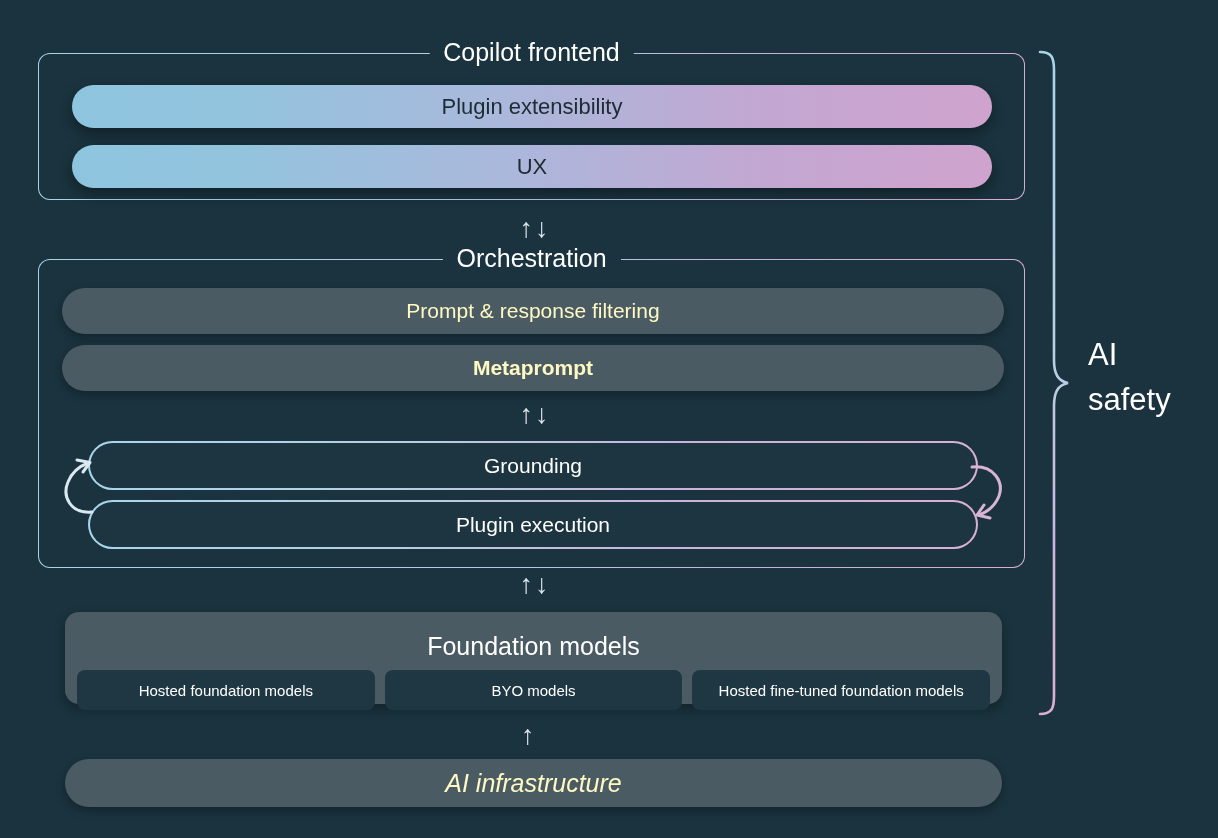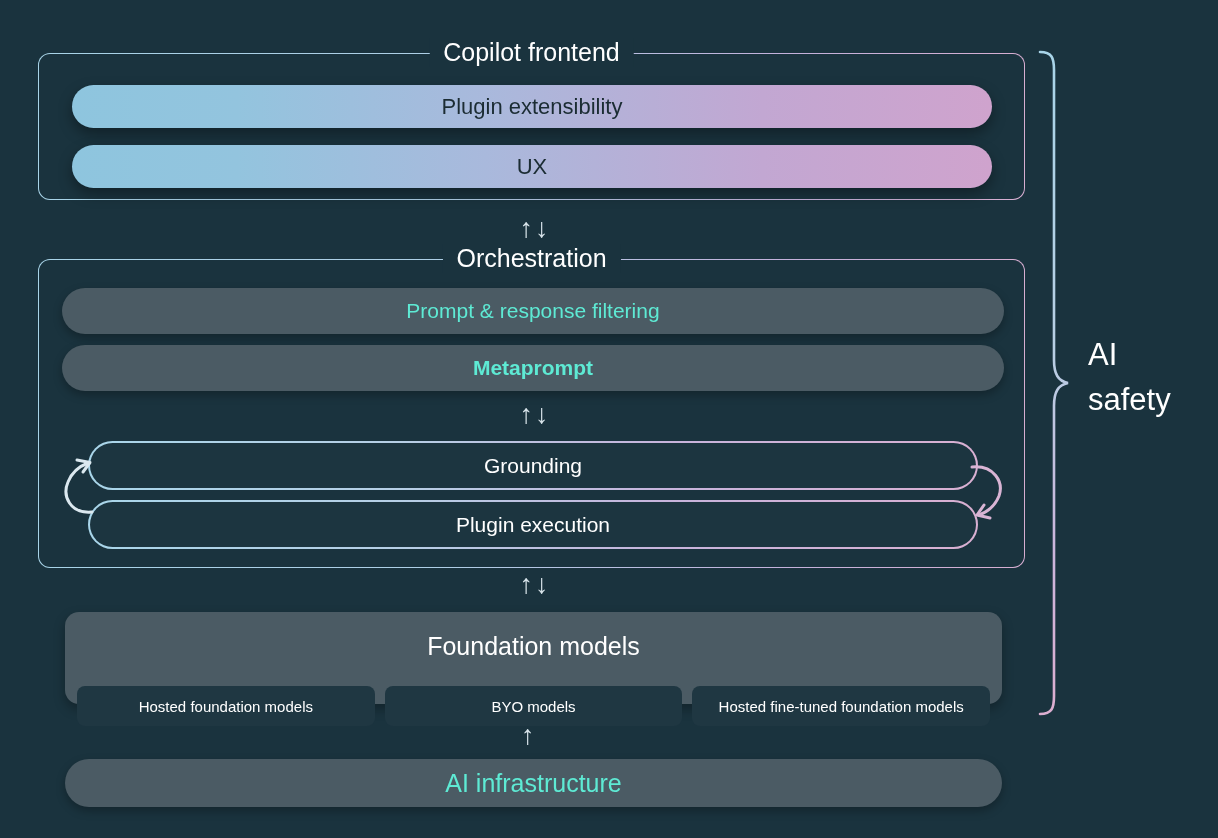"Prompt & response filtering" .grey-pill { color: #5eead4 -> #fef9c3 }
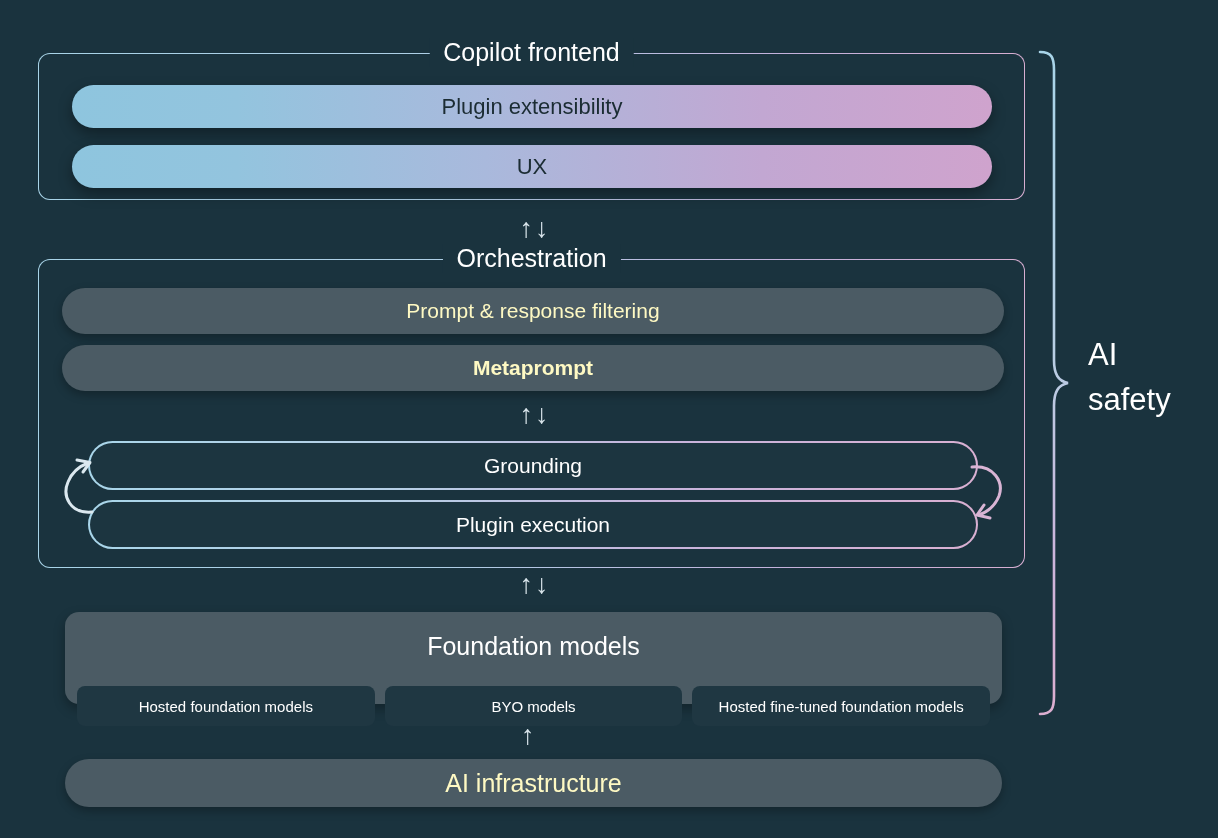"Hosted foundation models" .fm-item { margin-top: 16px -> none }
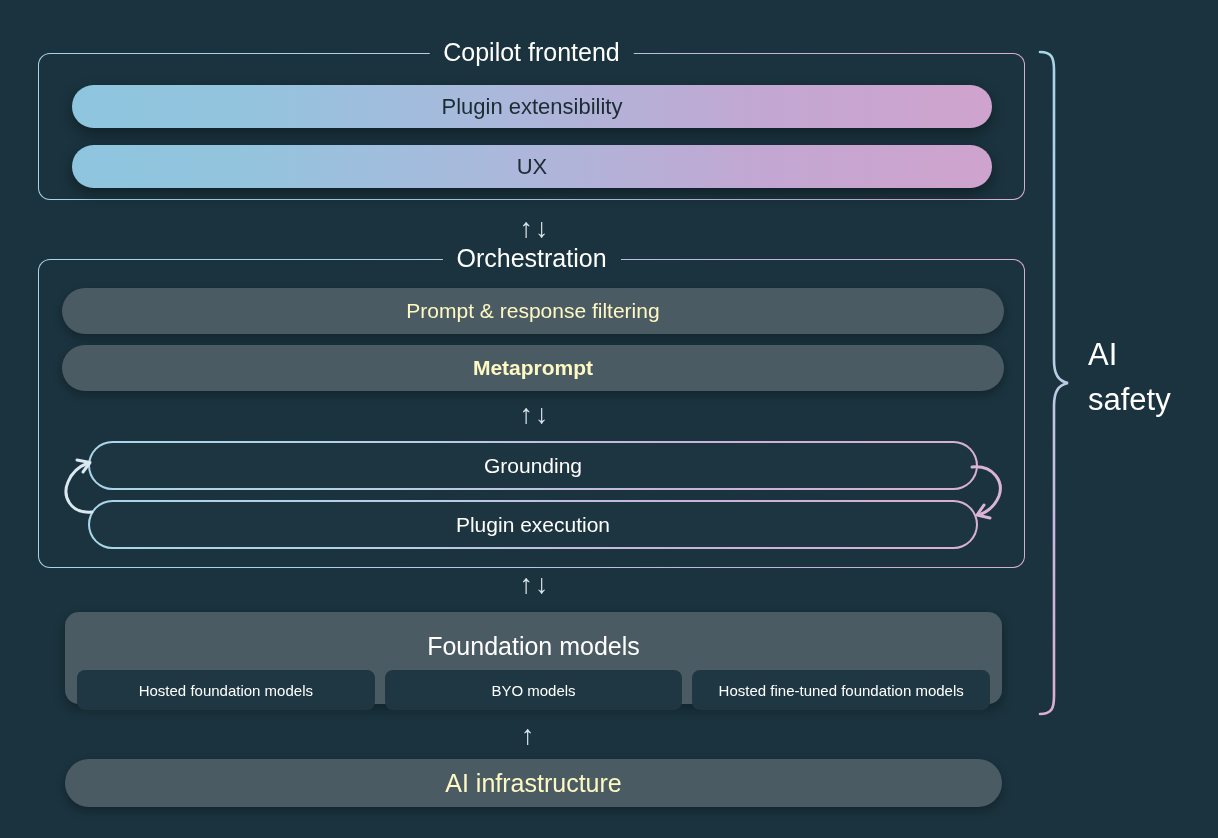"AI infrastructure" div.pill { font-style: none -> italic }
